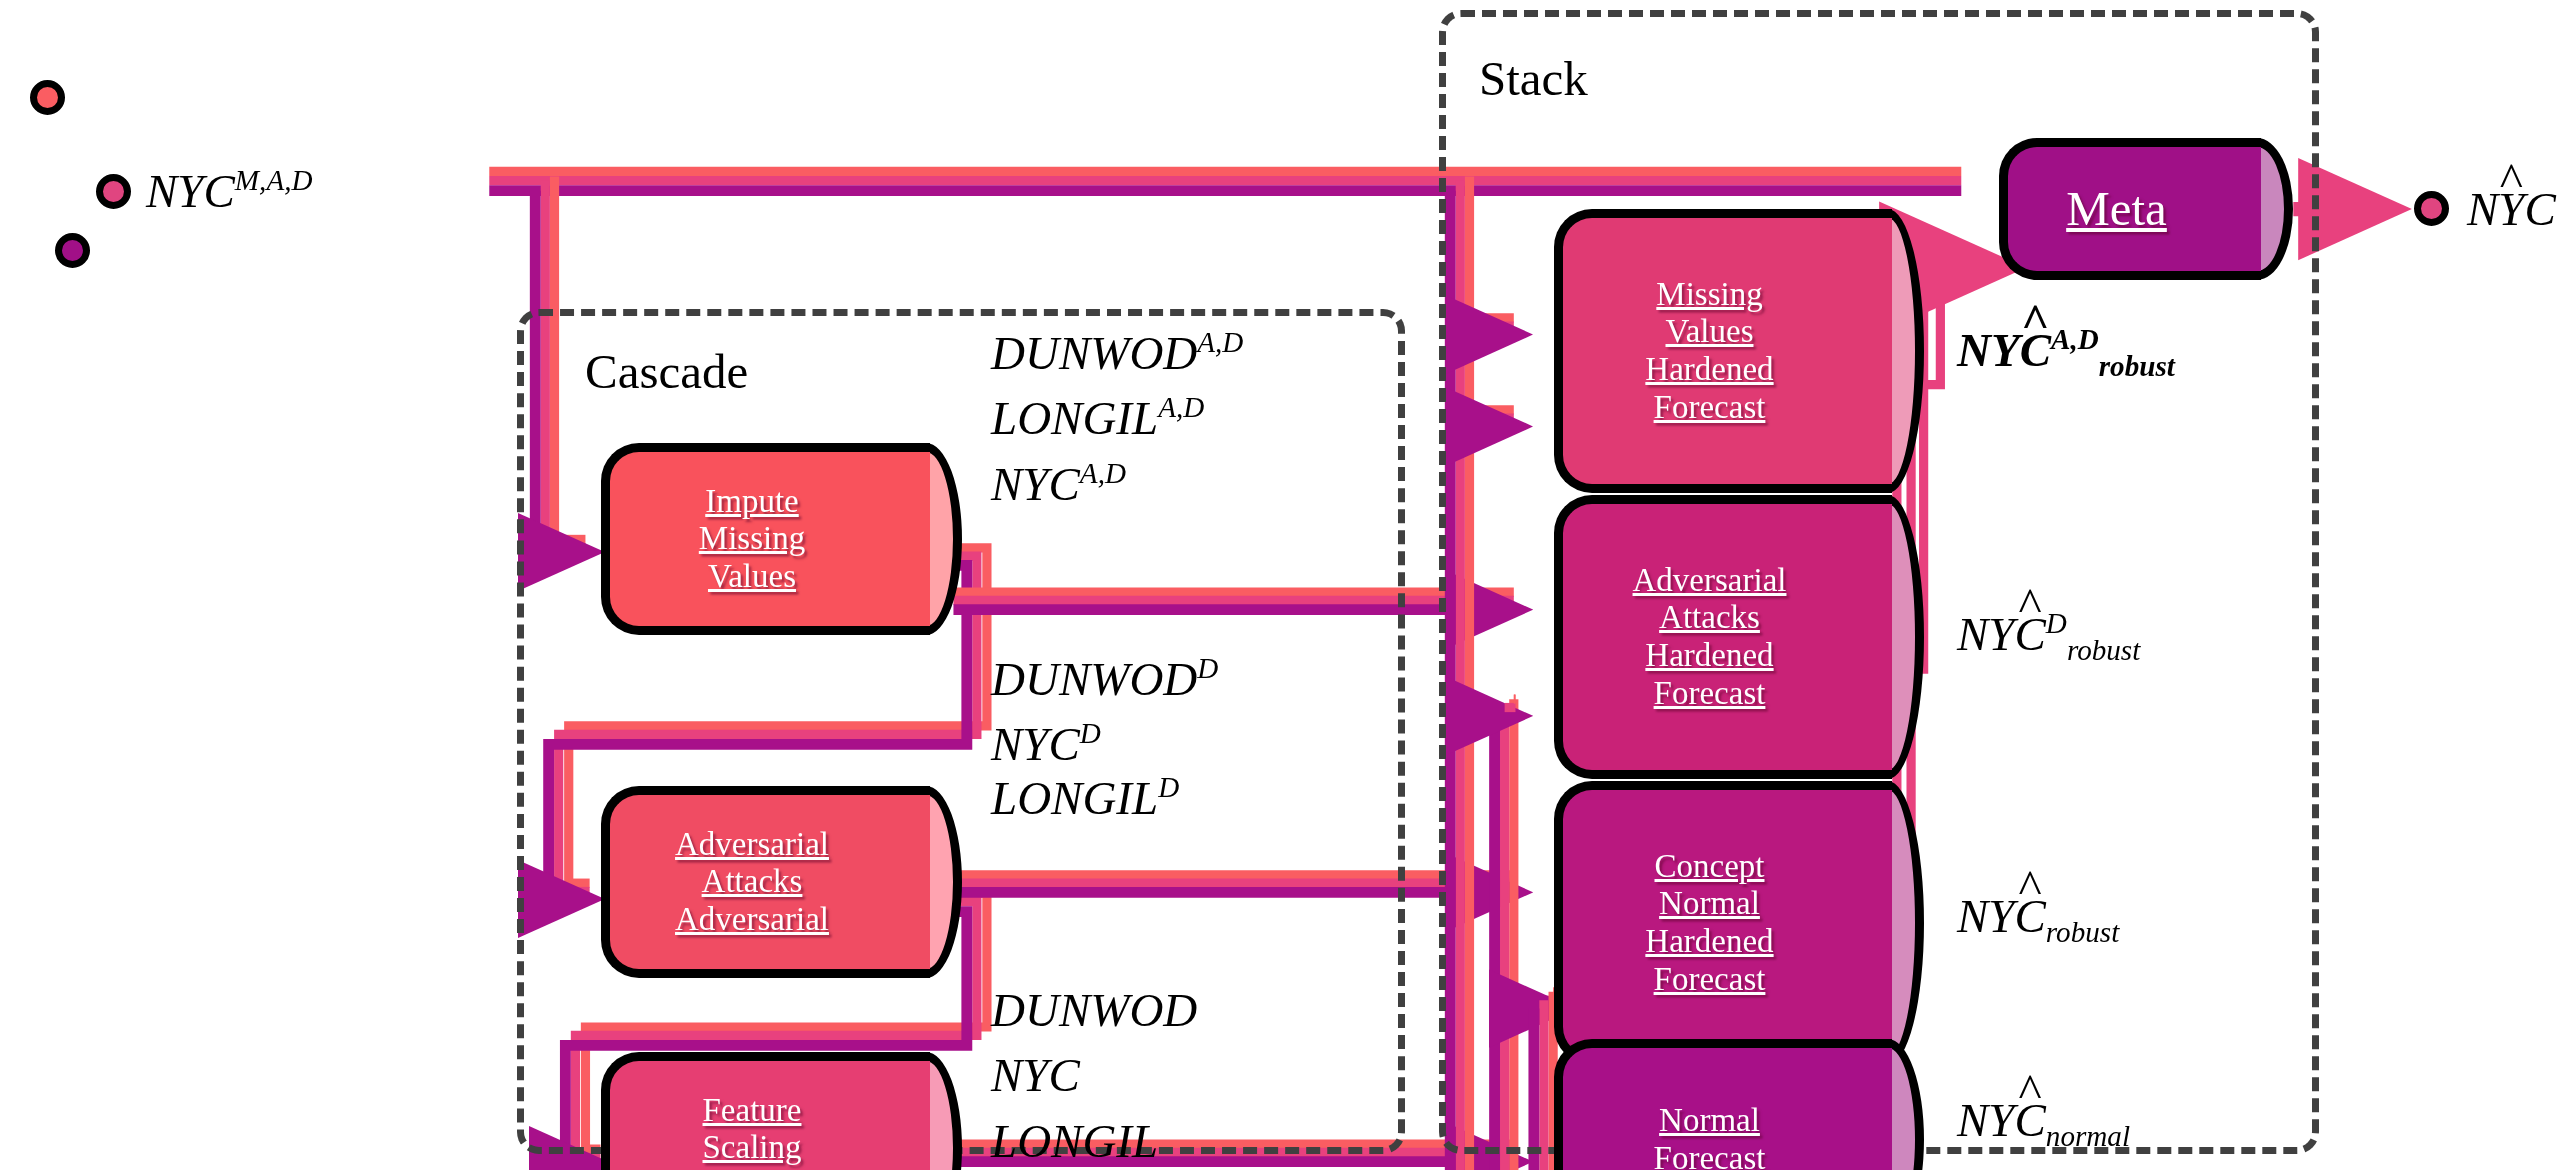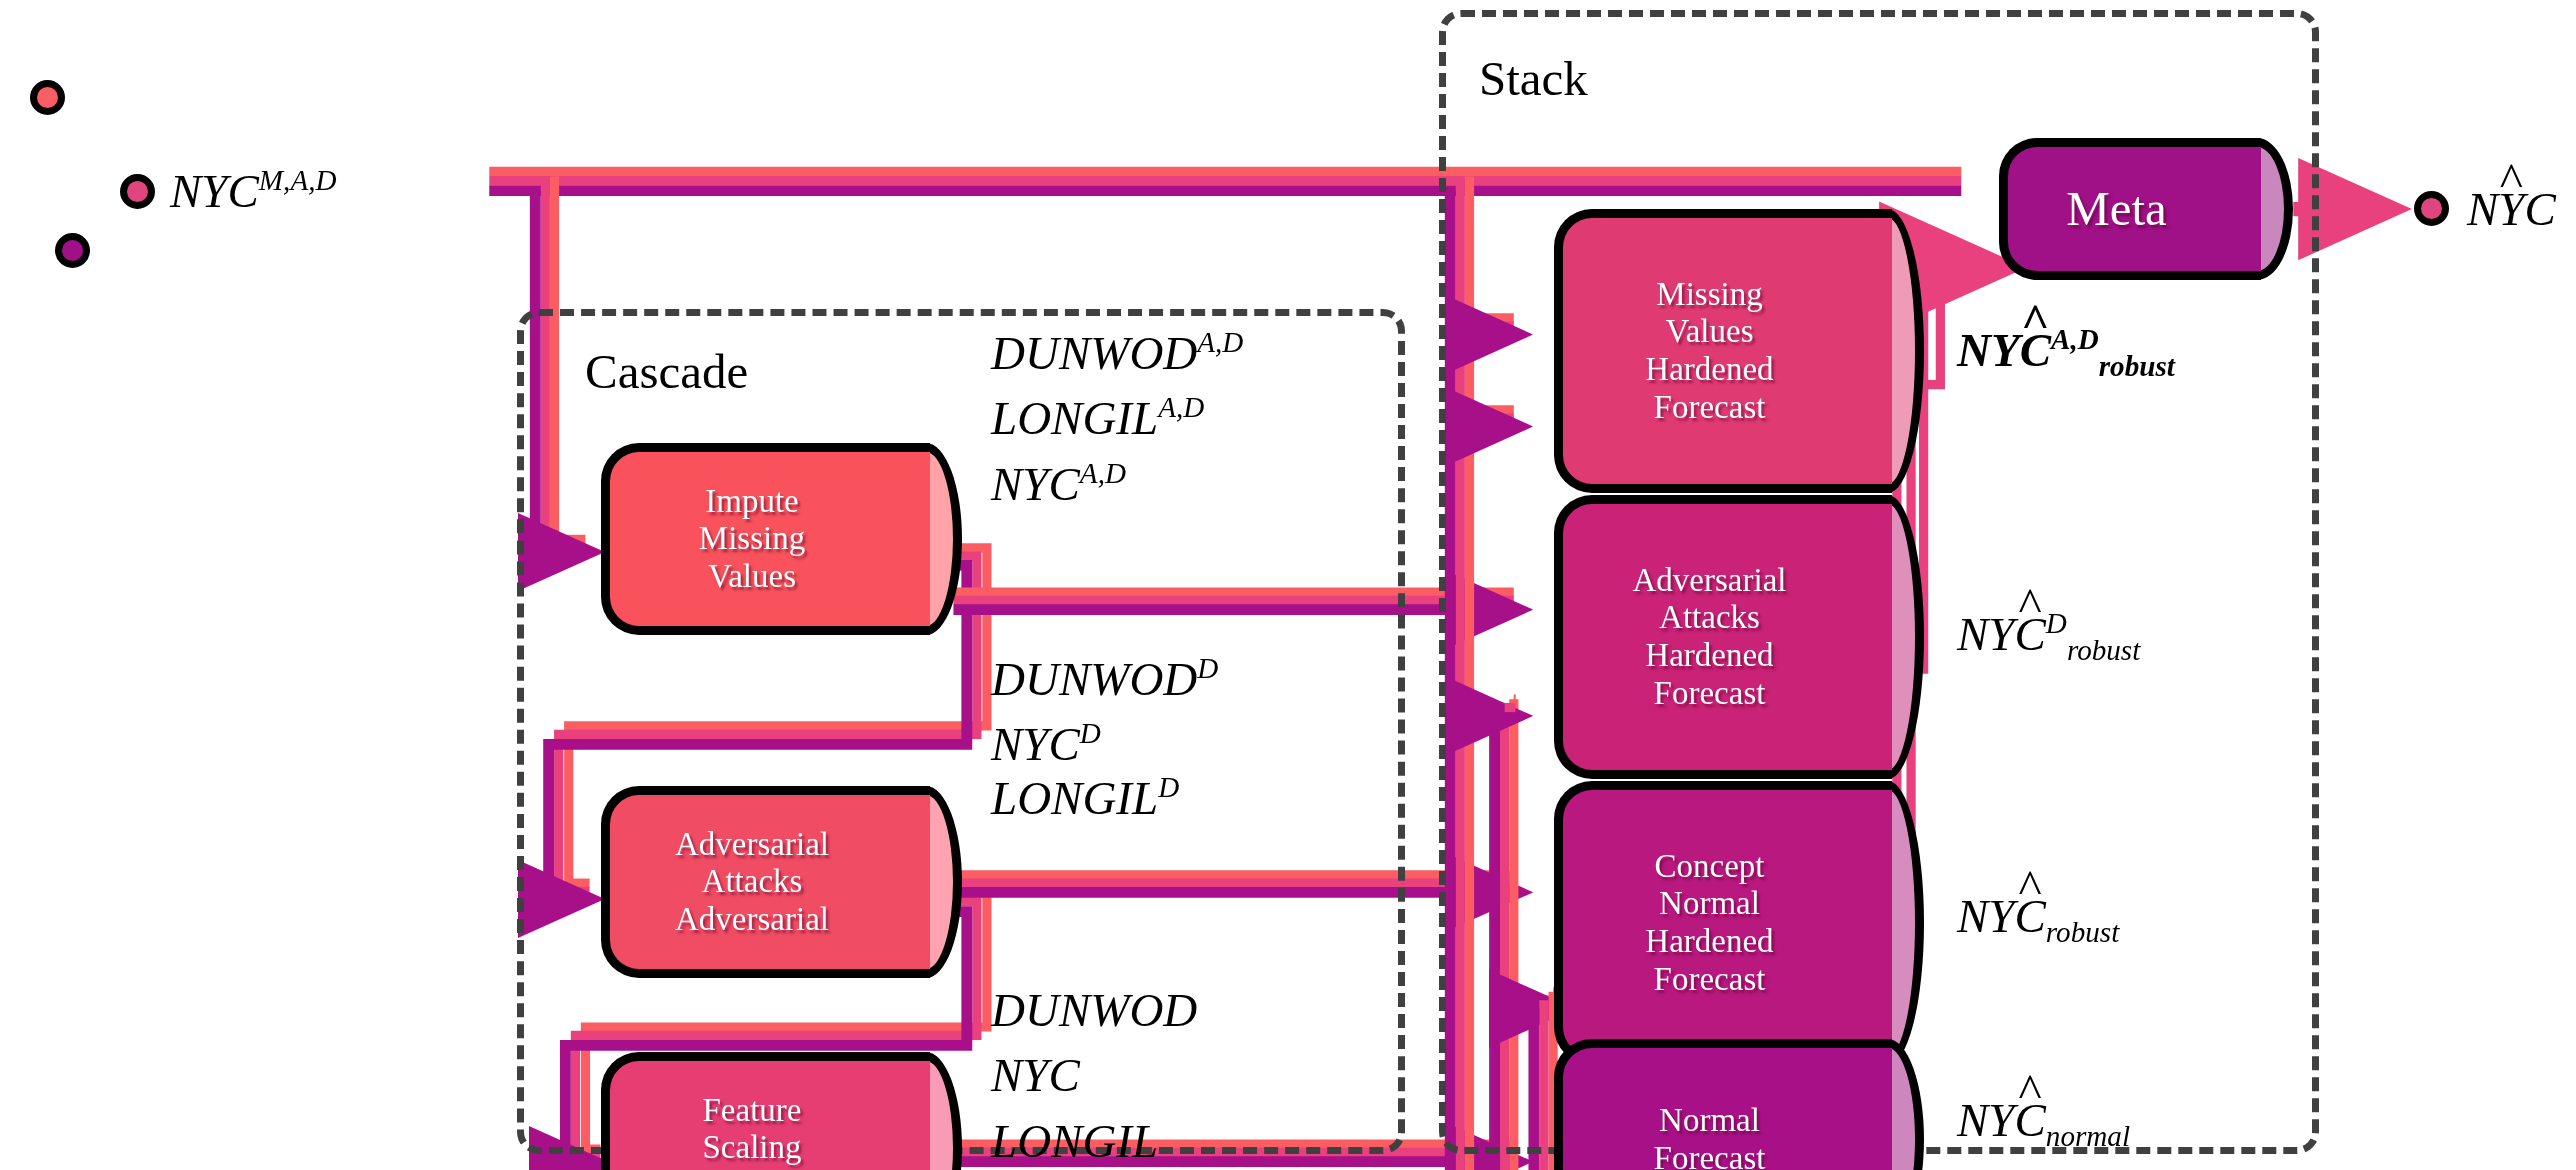"NYCM,A,D" div.legend-row { left: 120px -> 96px }
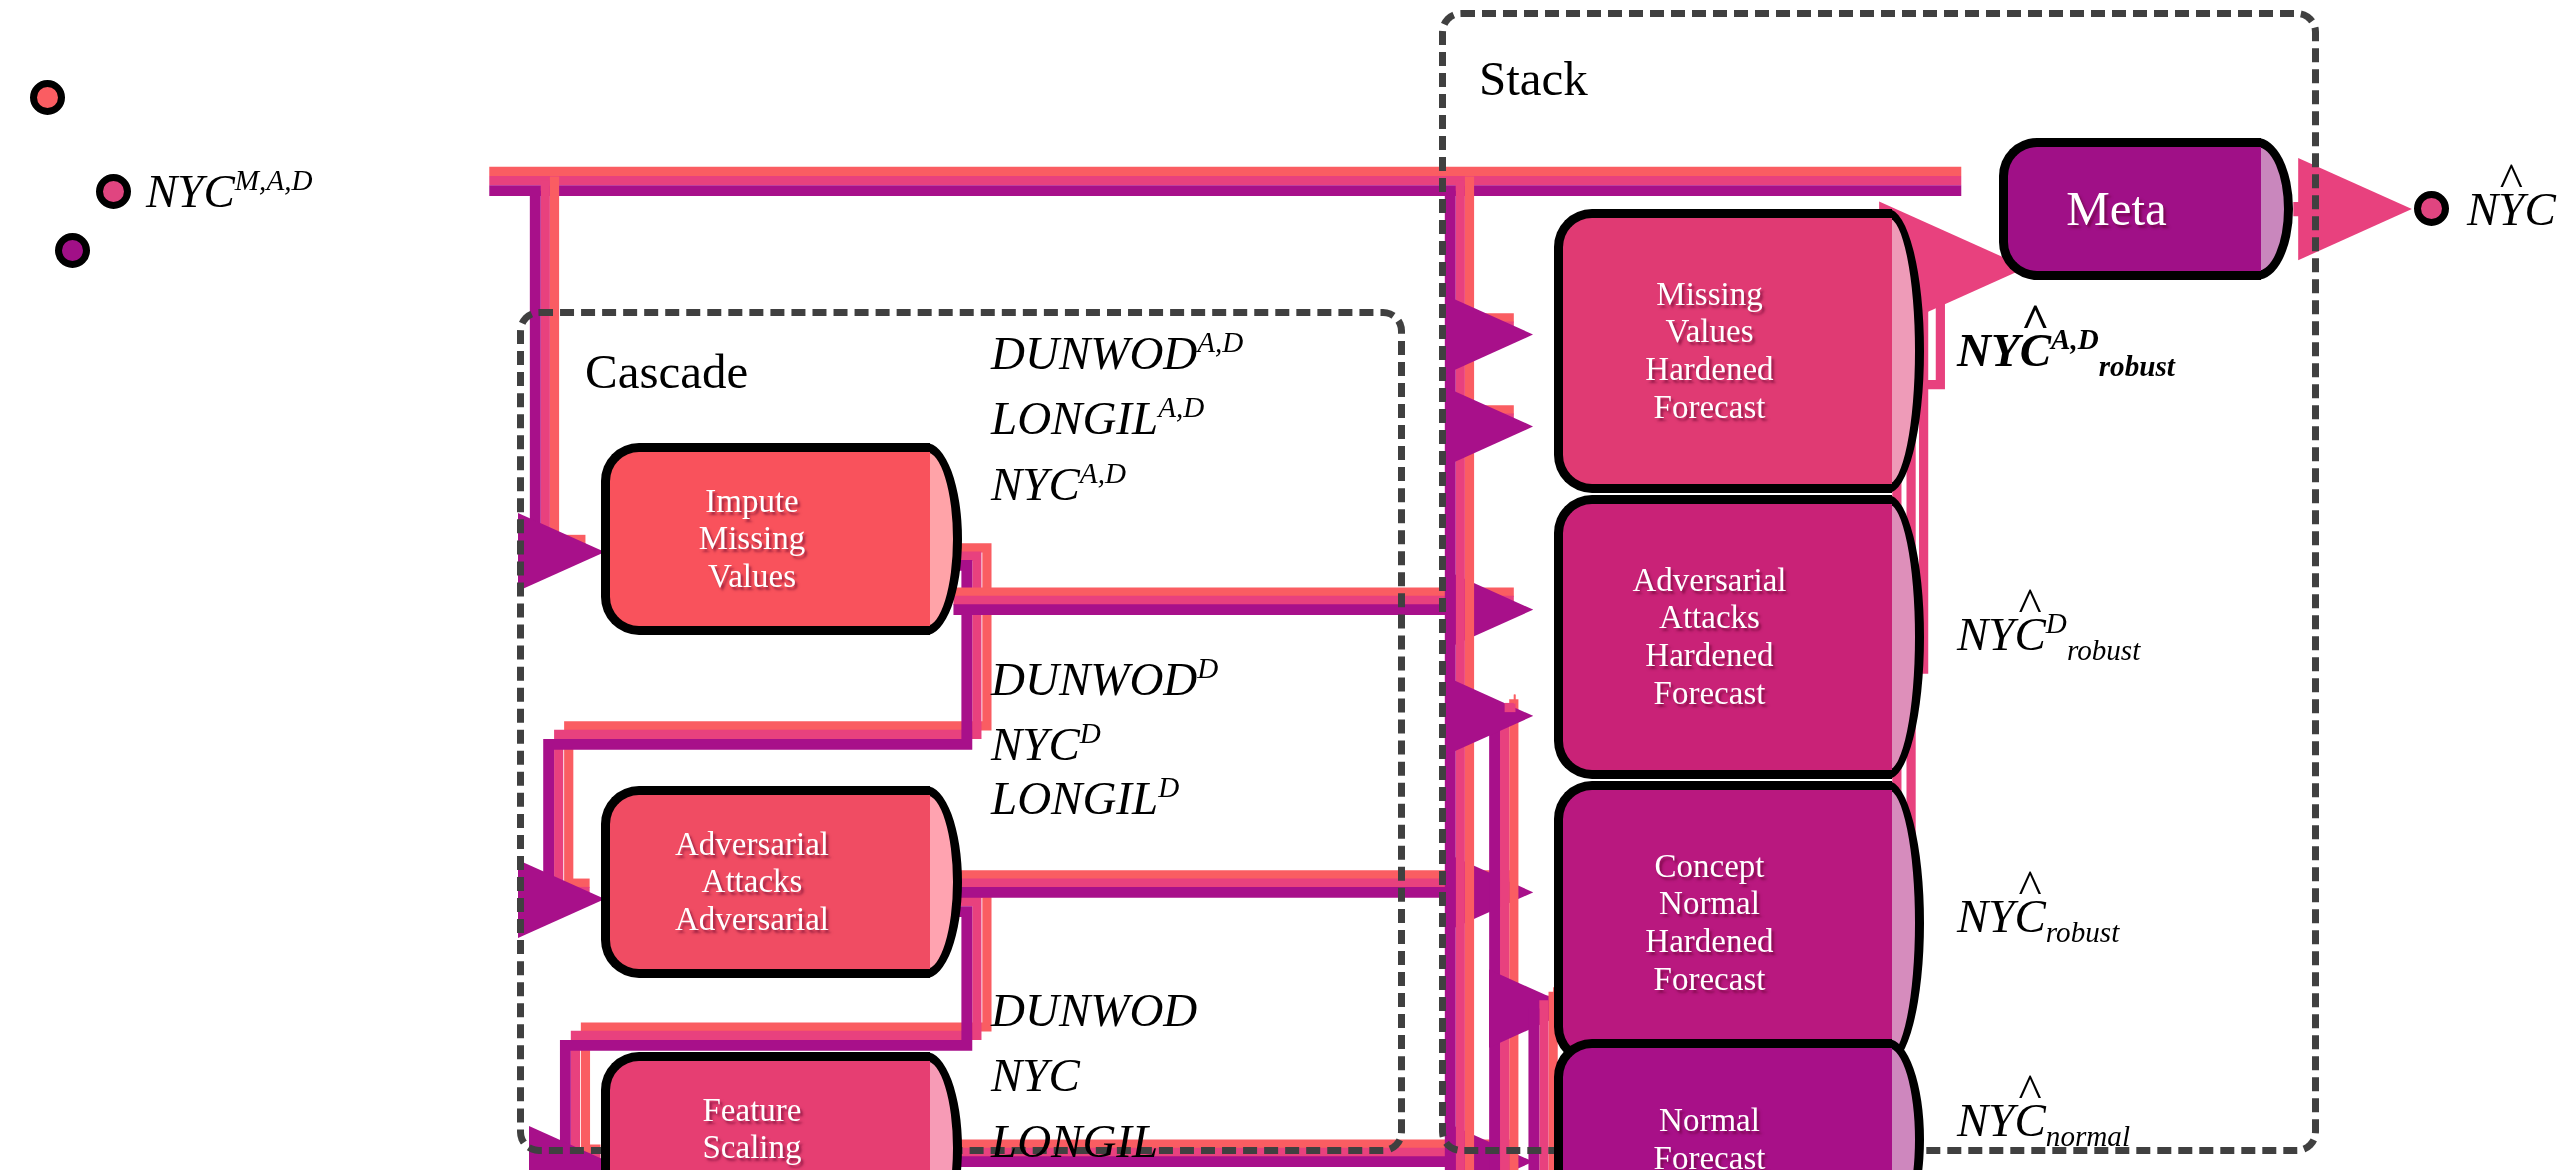"Meta" .cyl .label { text-decoration: none -> underline }
